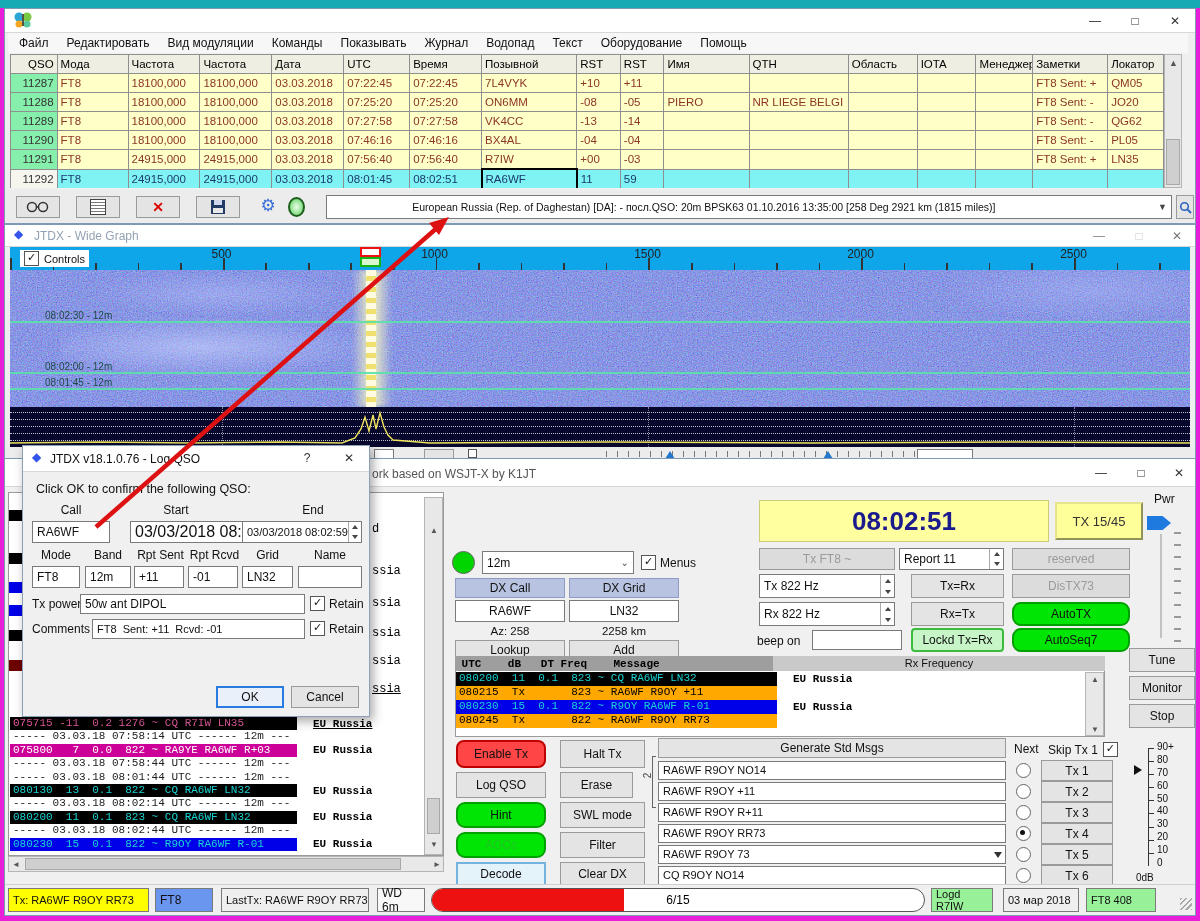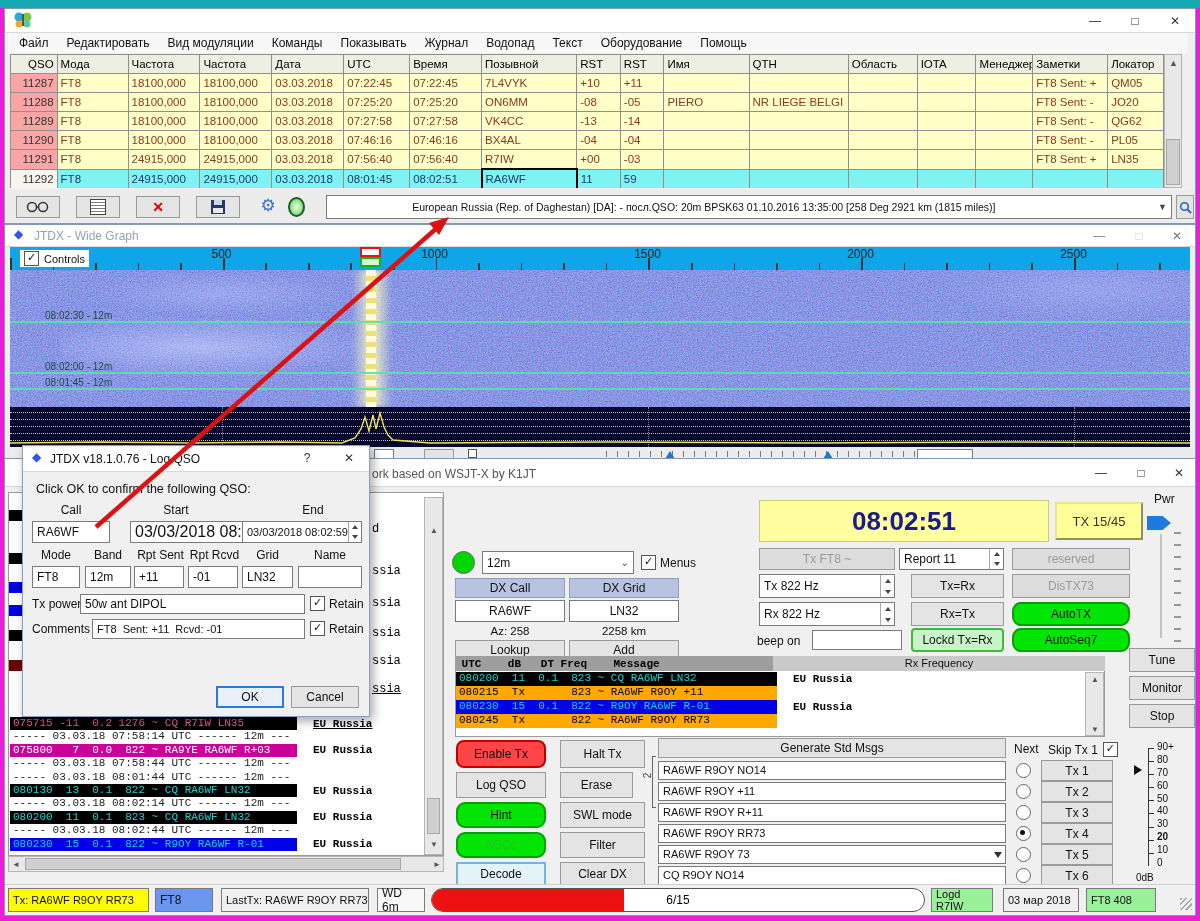"11287" table.log td:first-child { background: #fca5a5 -> #86efac }
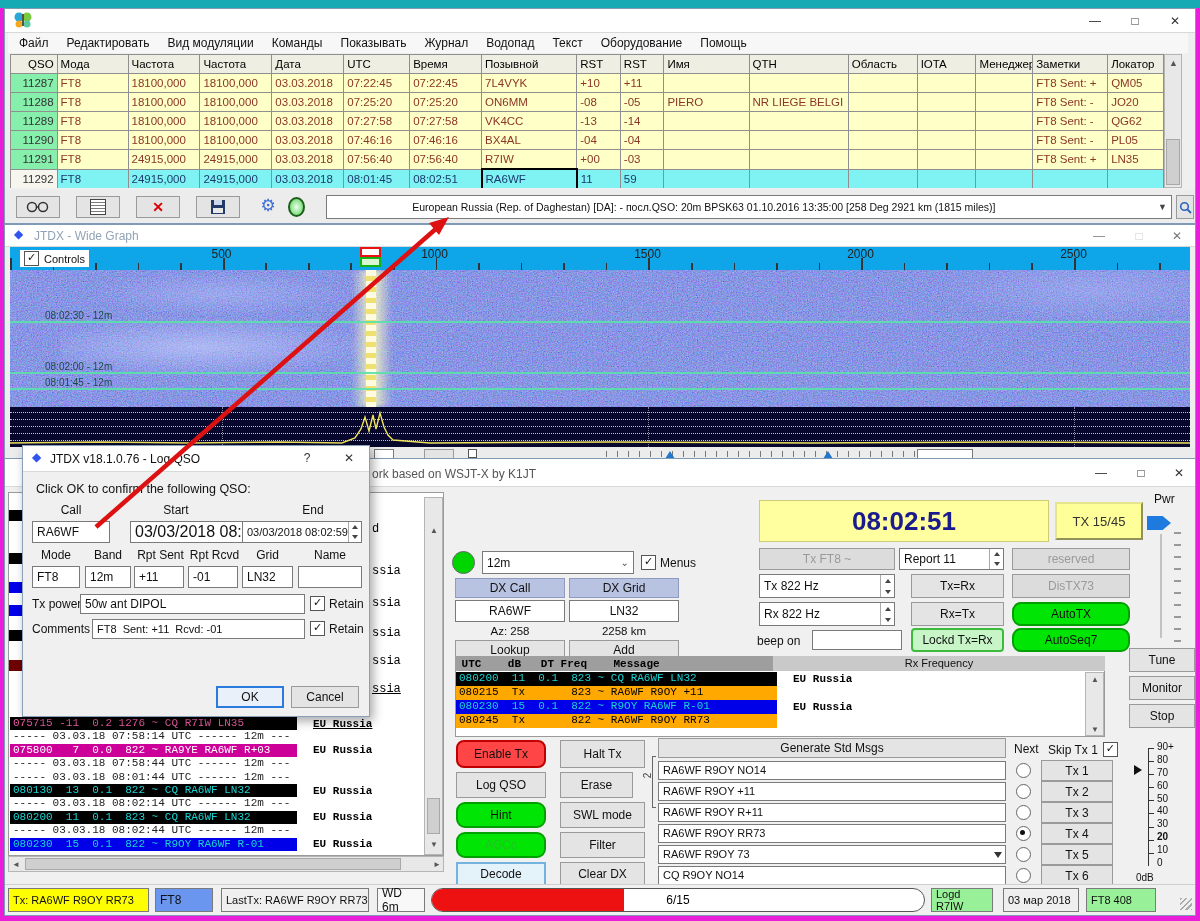"20" span { font-weight: bold -> none }
